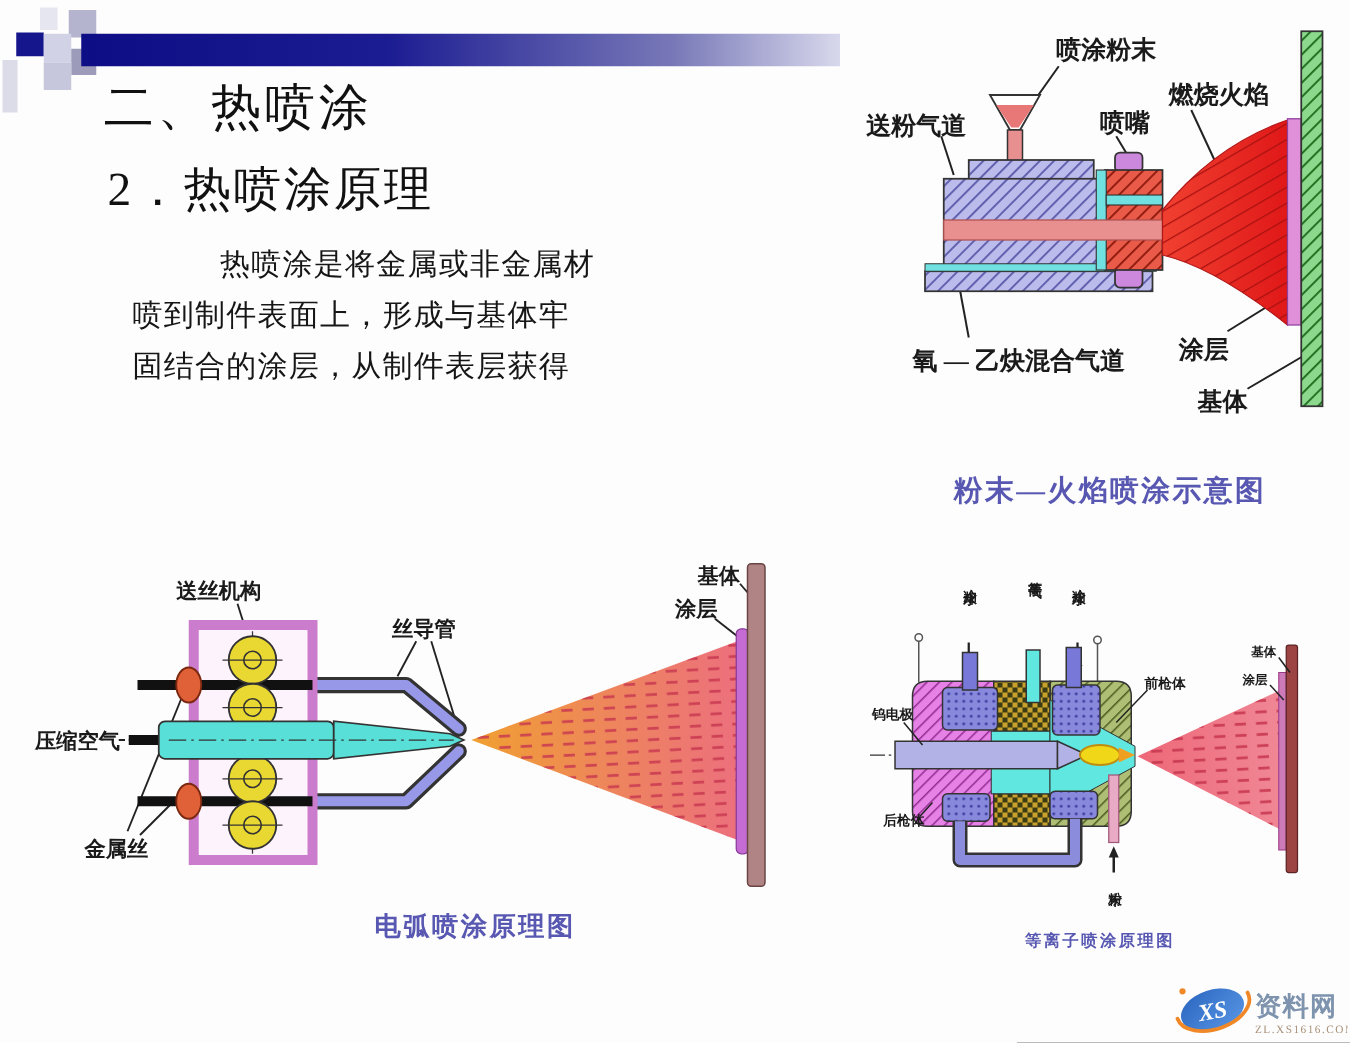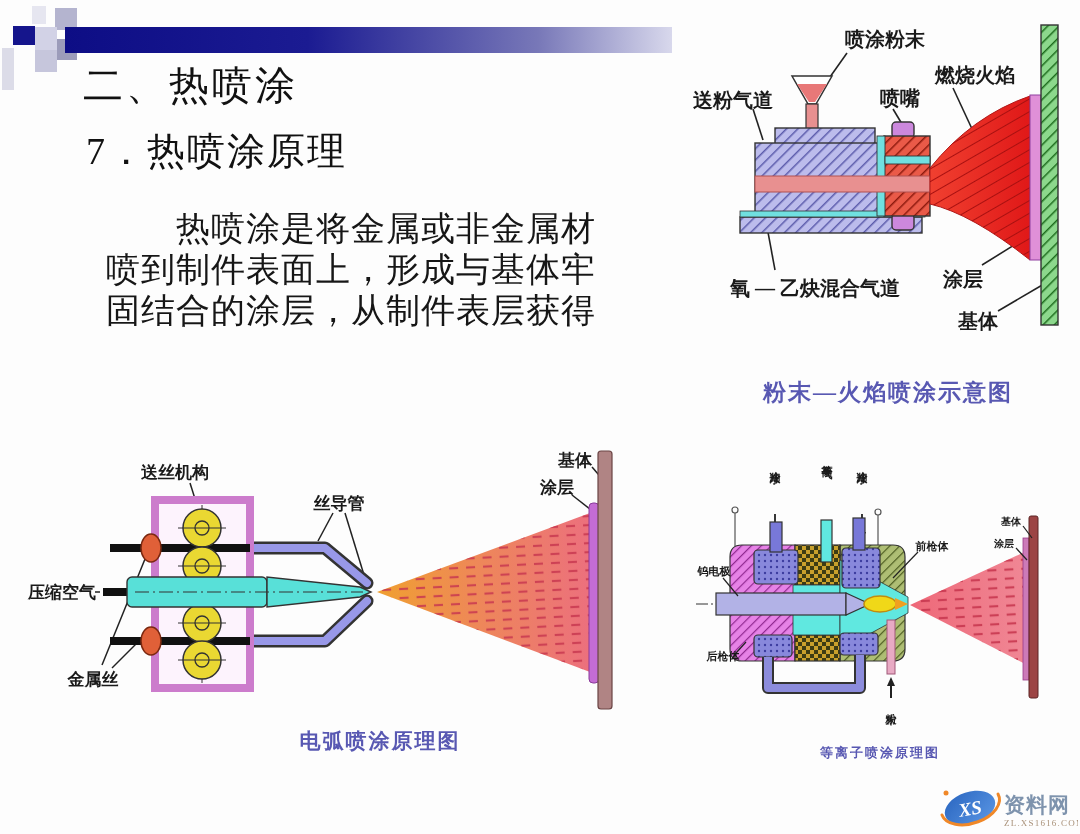"7．热喷涂原理" div.abs { text: 7 -> 2 }
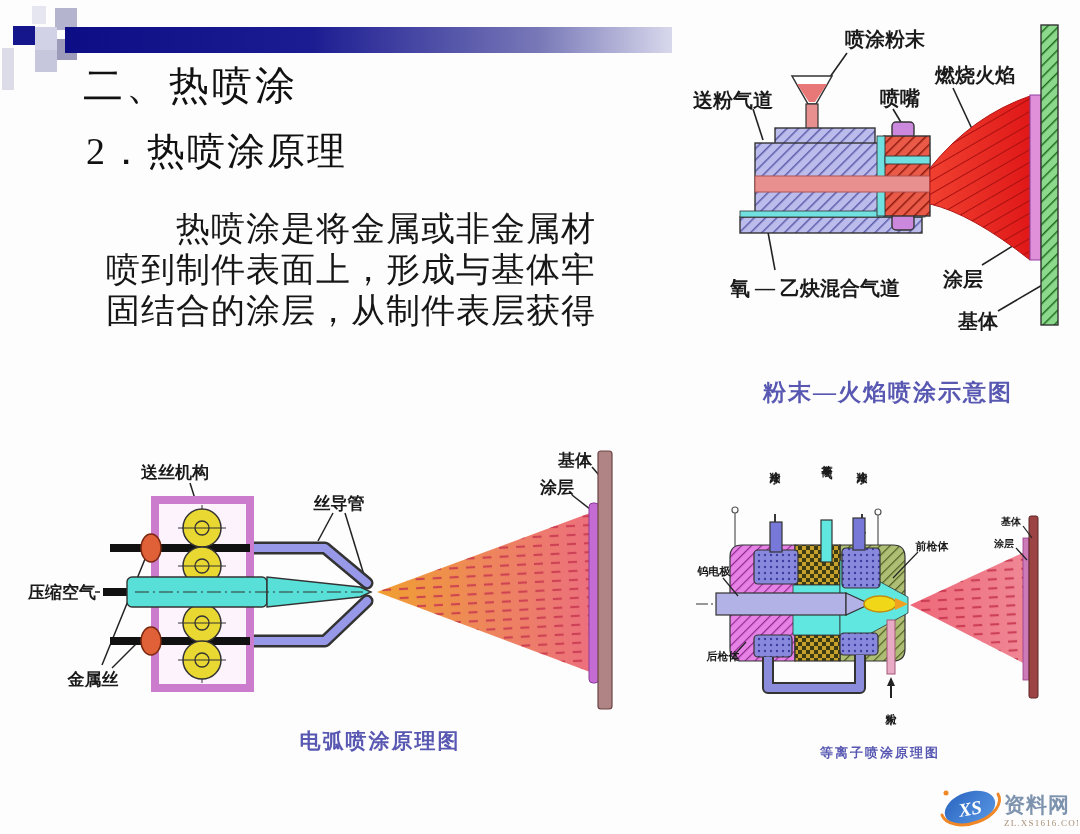"热喷涂是将金属或非金属材" .para { font-size: 34px -> 24px; margin-top: 16px -> none }
